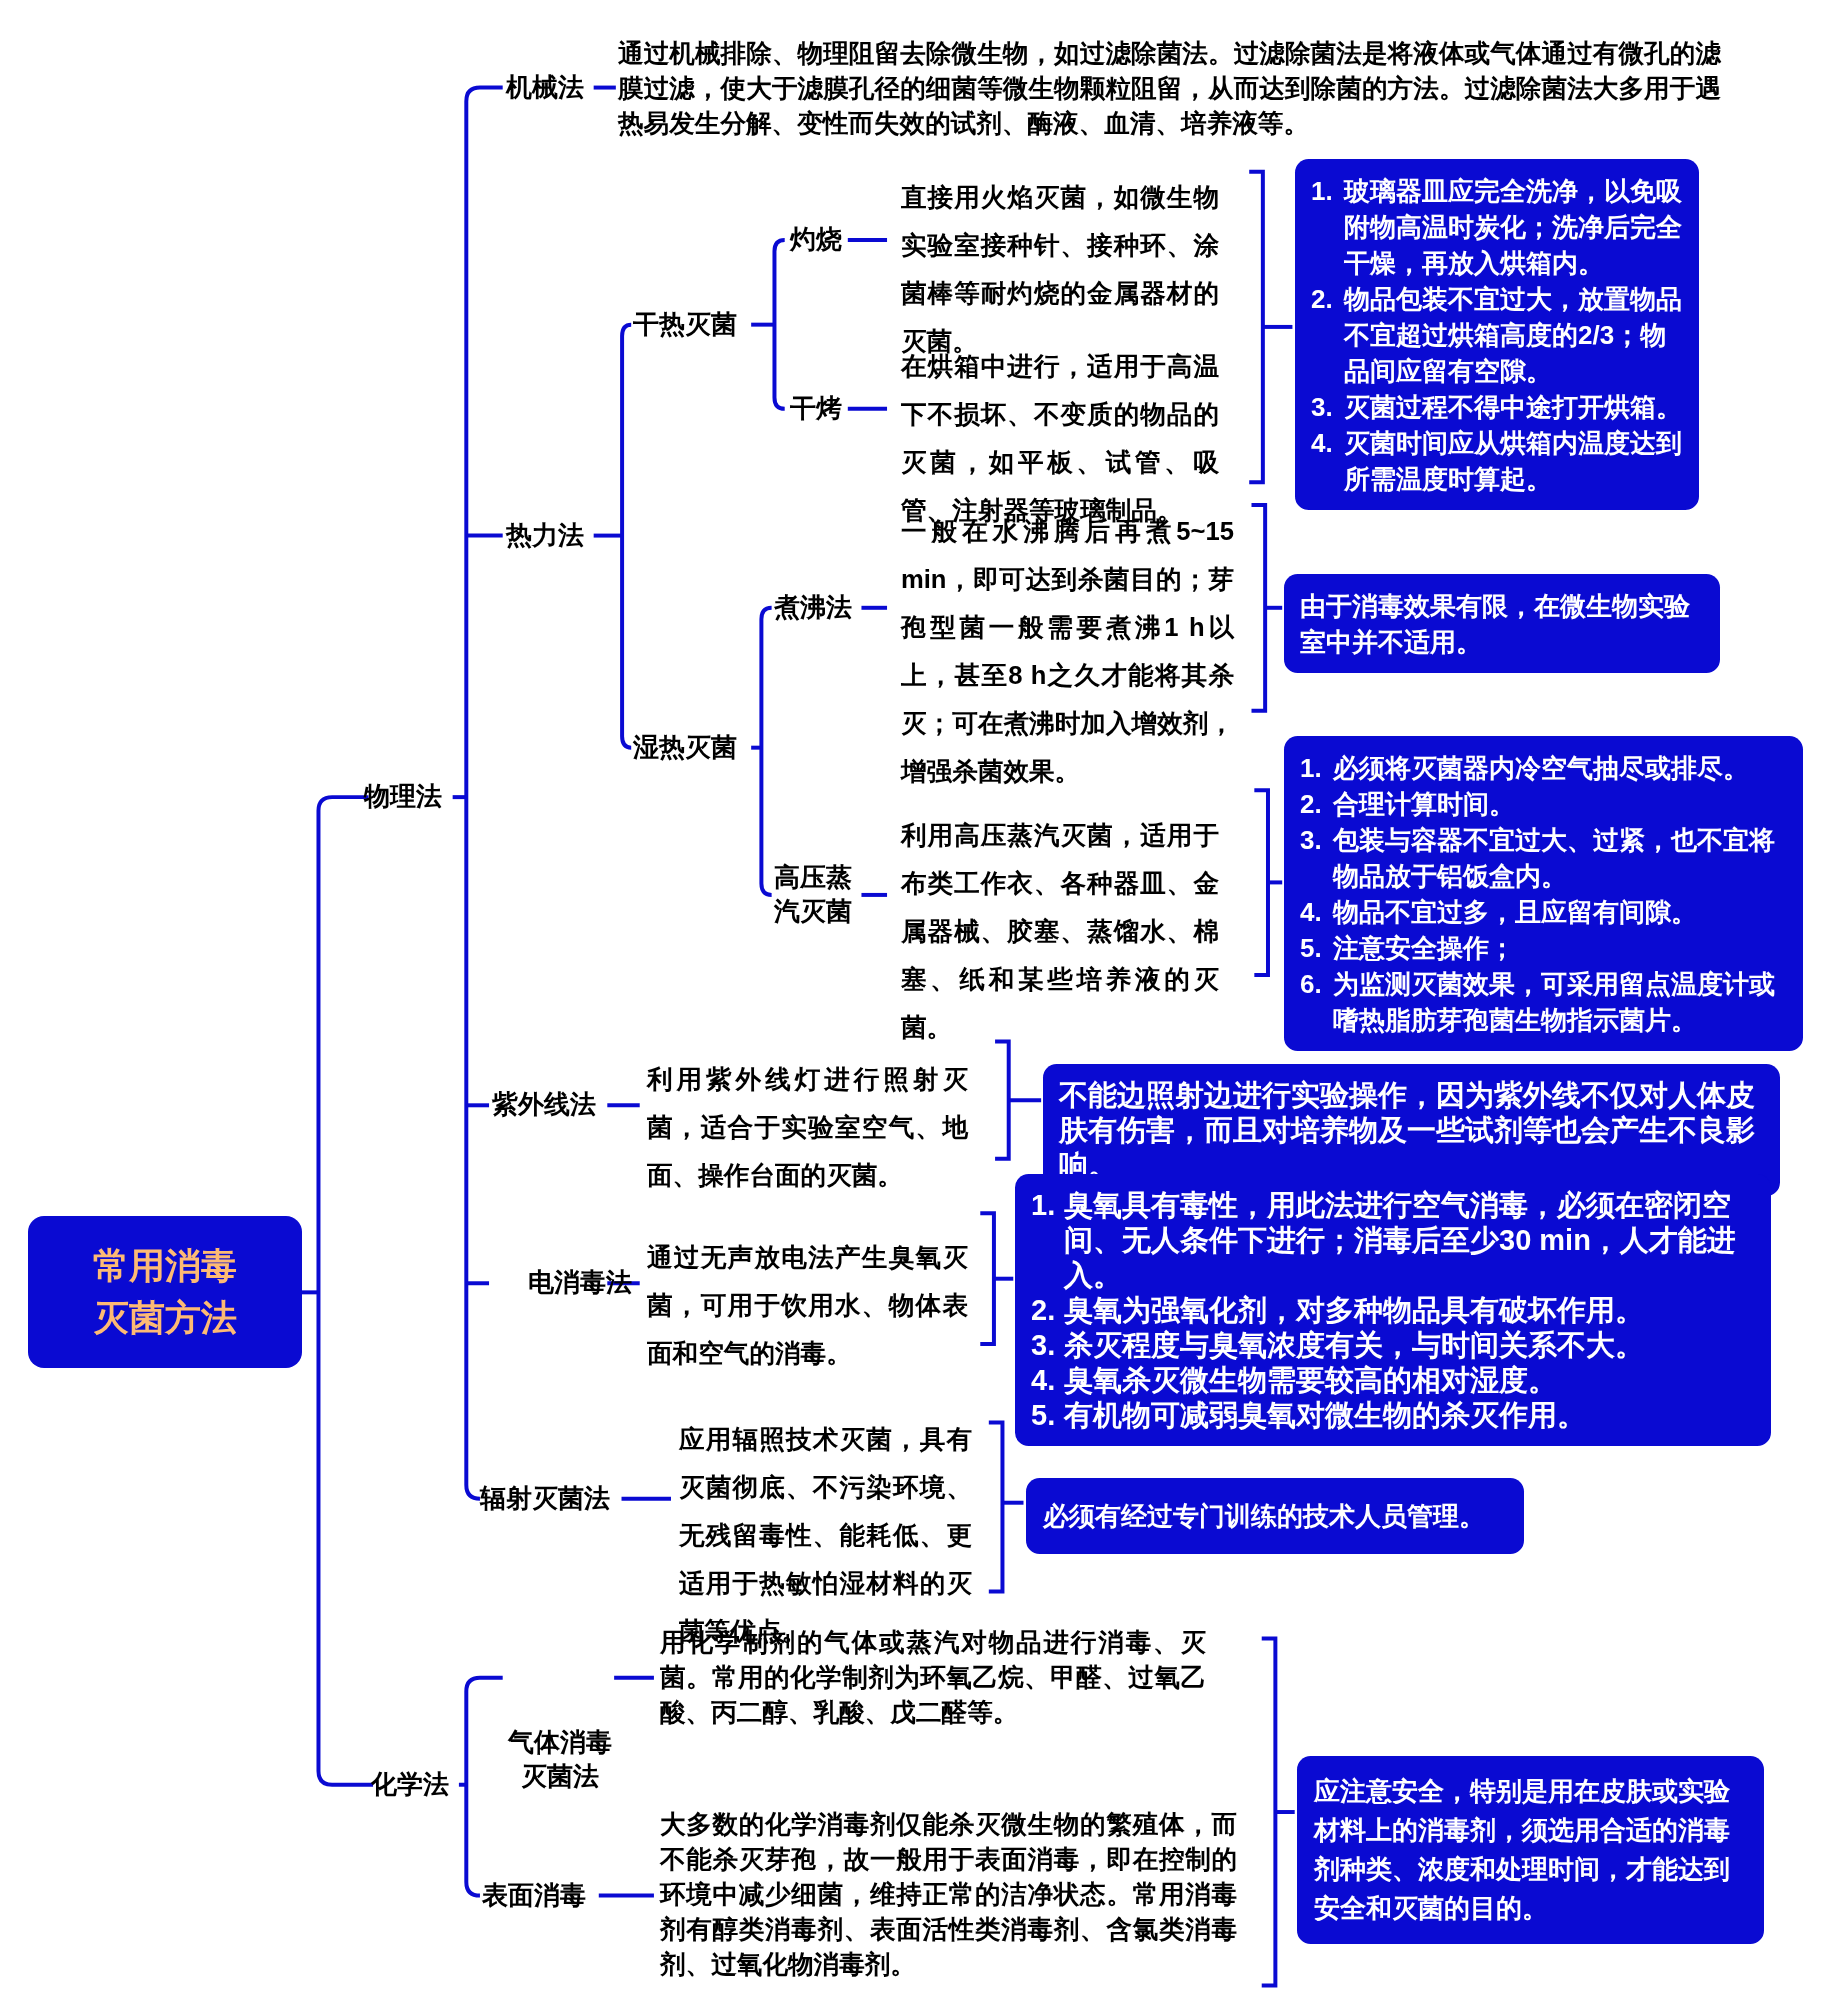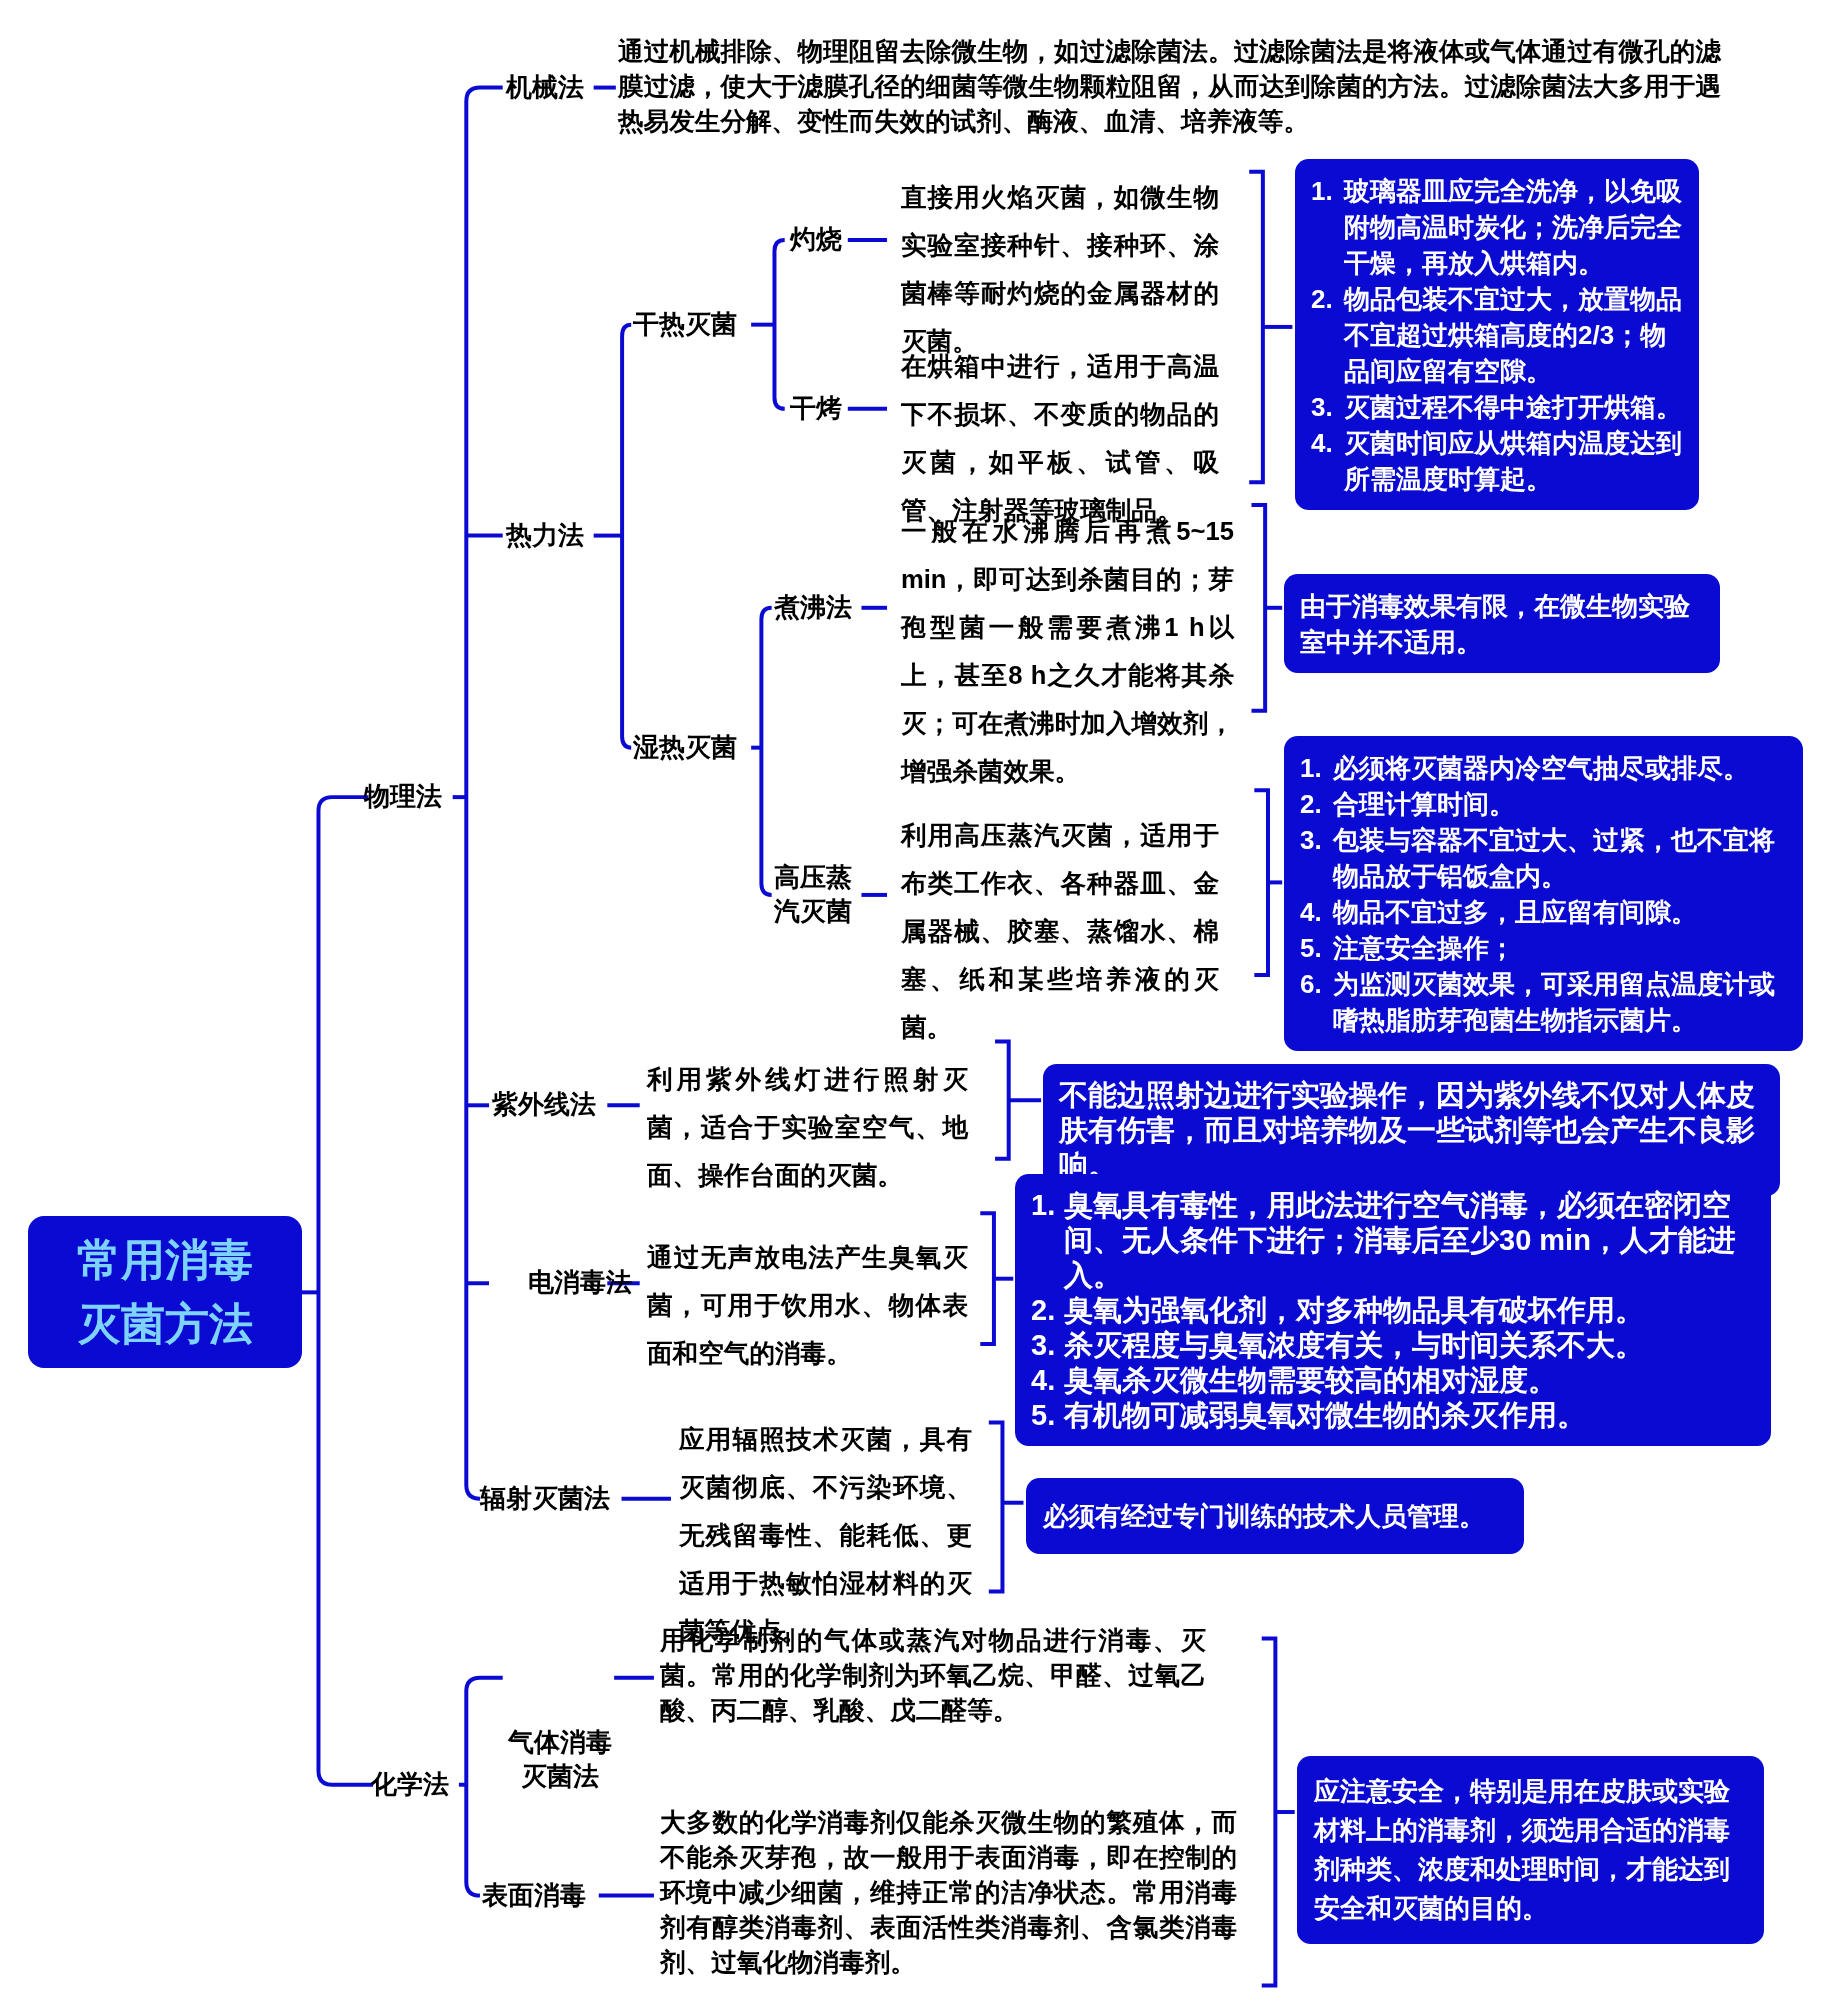"通过机械排除、物理阻留去除微生物，如过滤除菌法。过滤除菌法是将液体或气体通过有微" .desc.wide { font-family: Liberation Mono, monospace -> none }
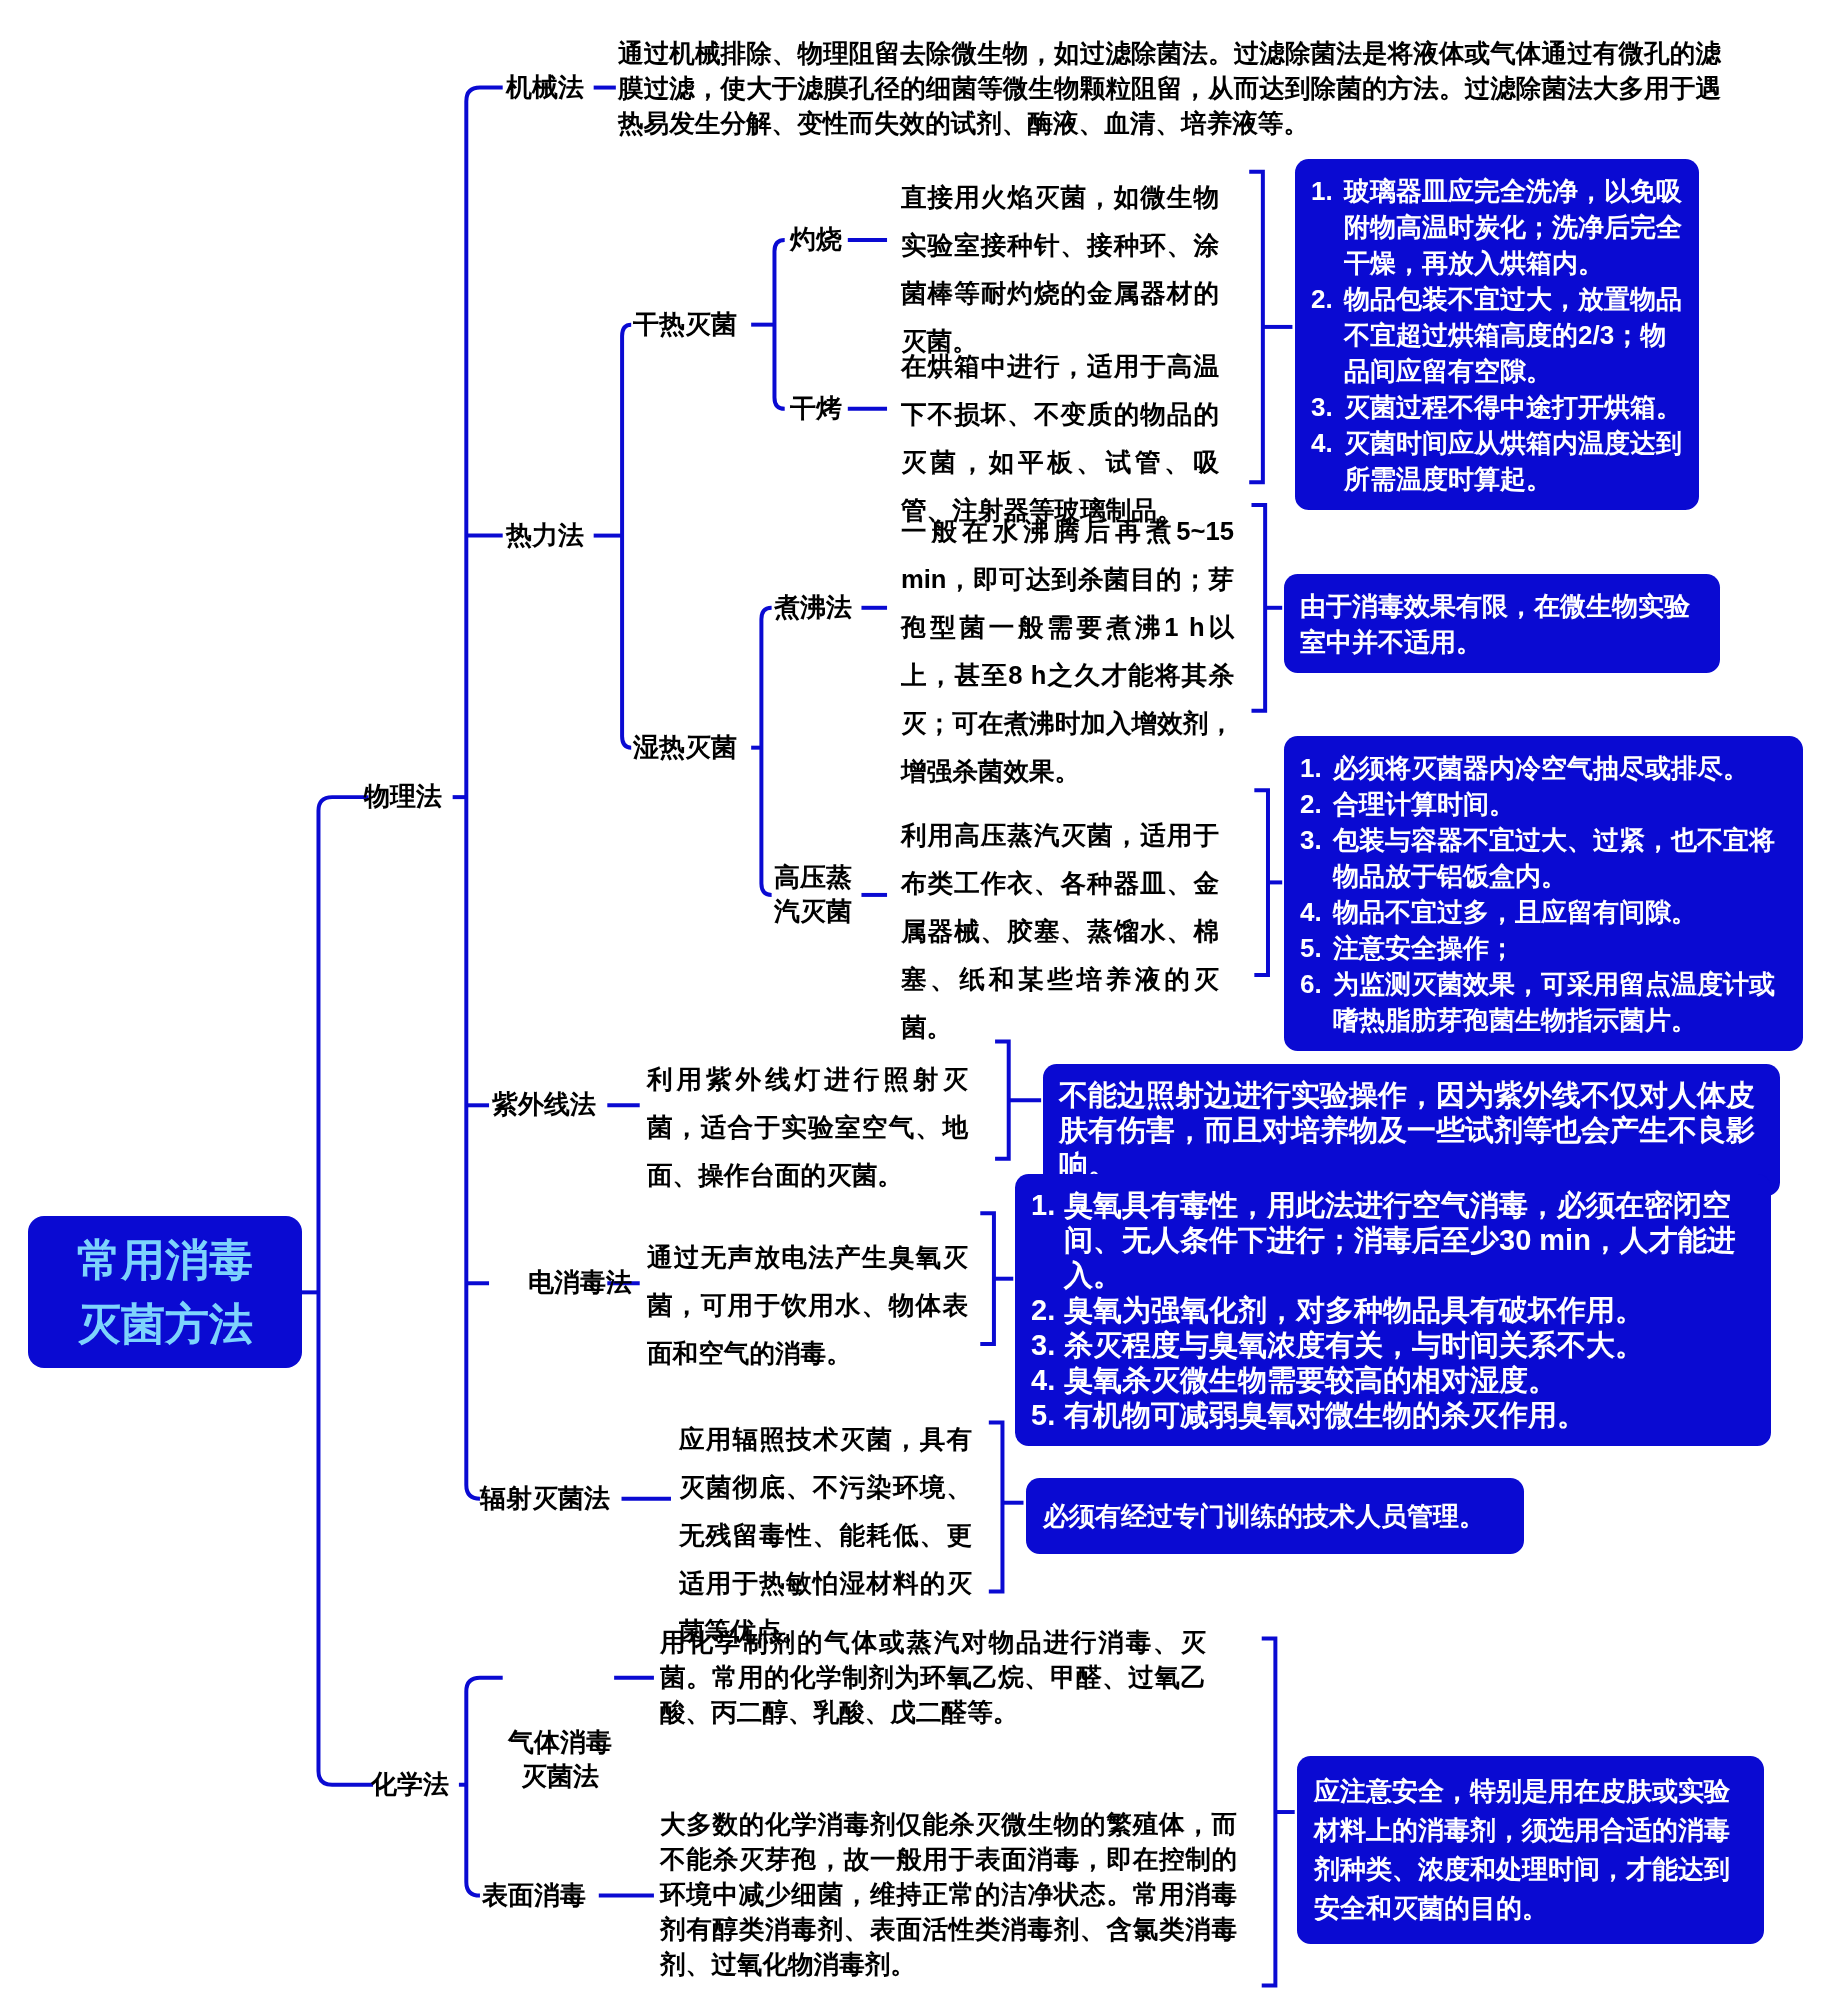"常用消毒" .root { color: #7dd3fc -> #fdba74; font-size: 44px -> 36px }
